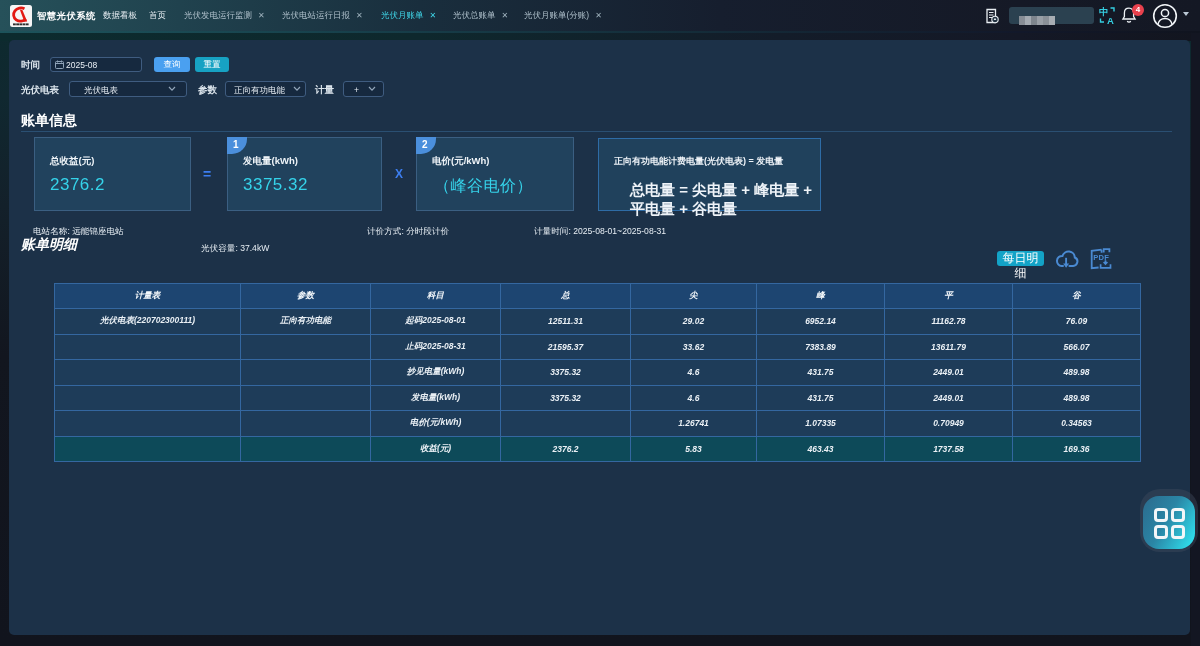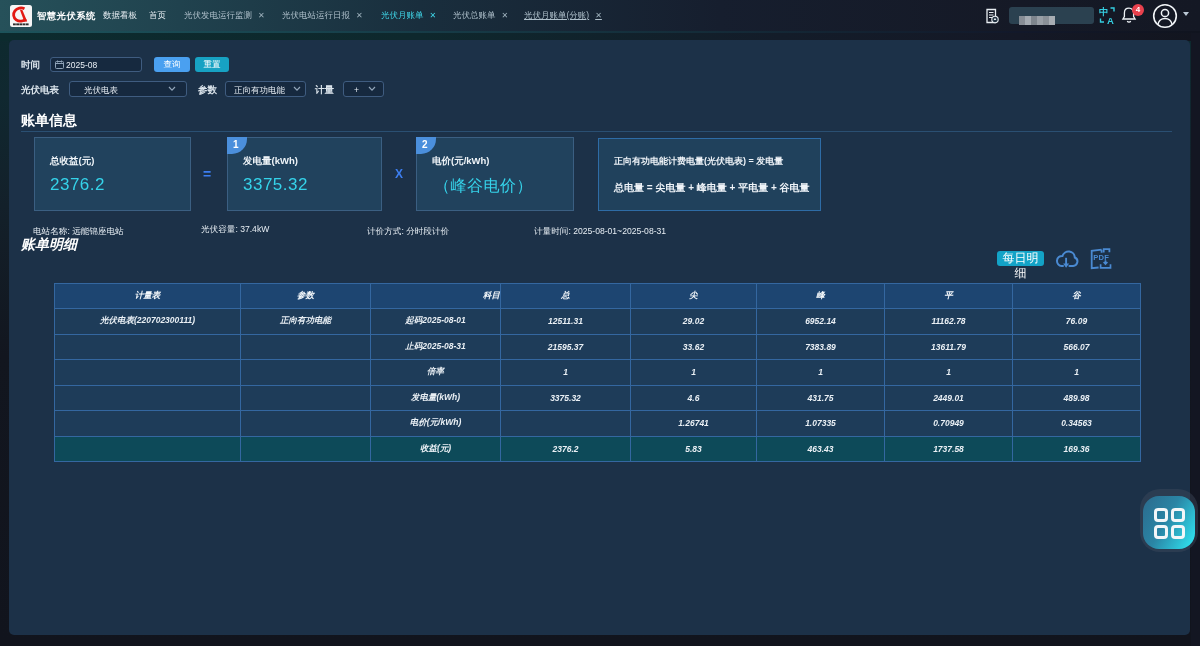"光伏月账单(分账) ✕" div.tab { text-decoration: underline -> none }
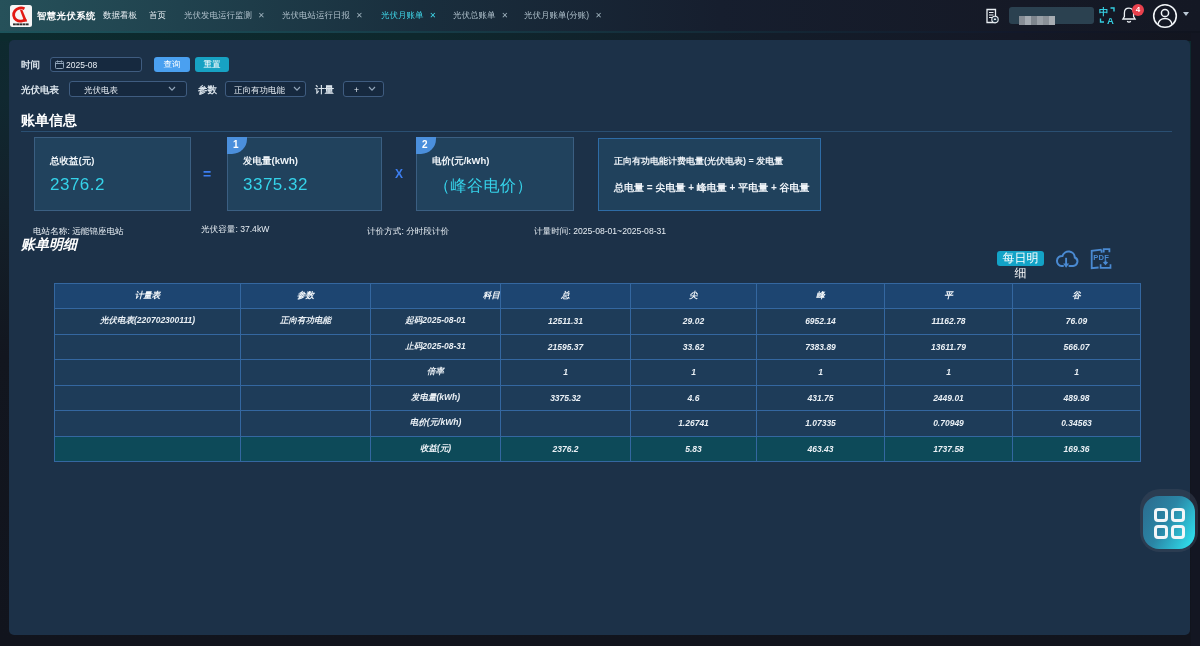"总电量 = 尖电量 + 峰电量" div { font-size: 10px -> 15px; left: 15px -> 31px }
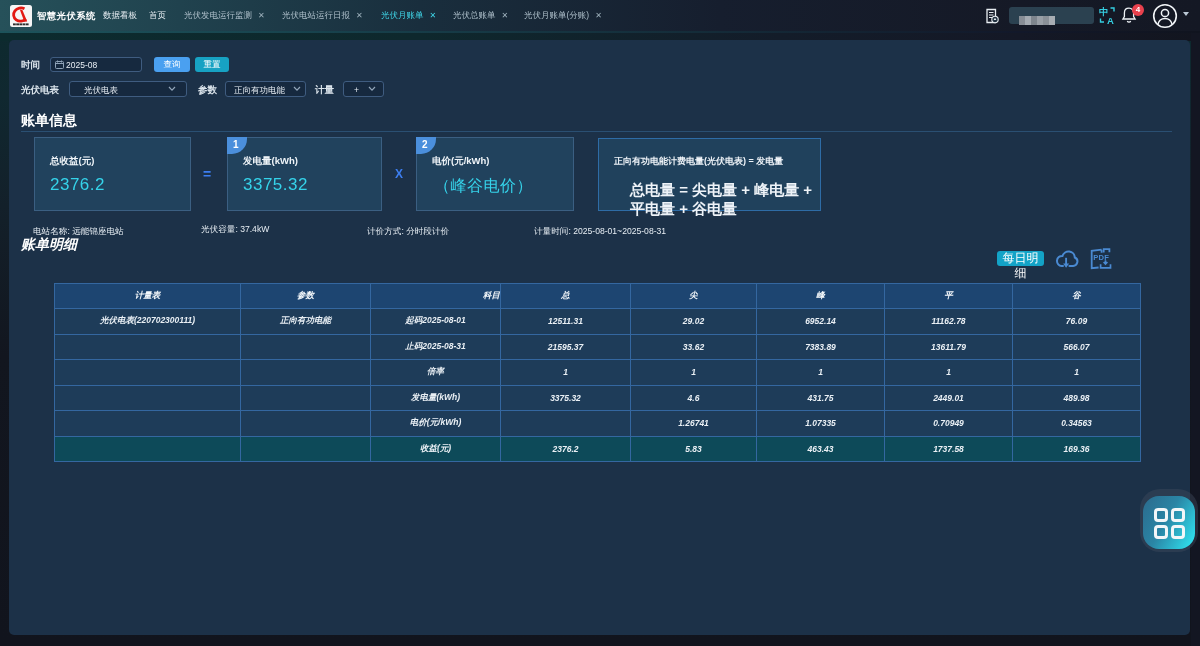"光伏容量: 37.4kW" div.inforow { top: 224px -> 243px }
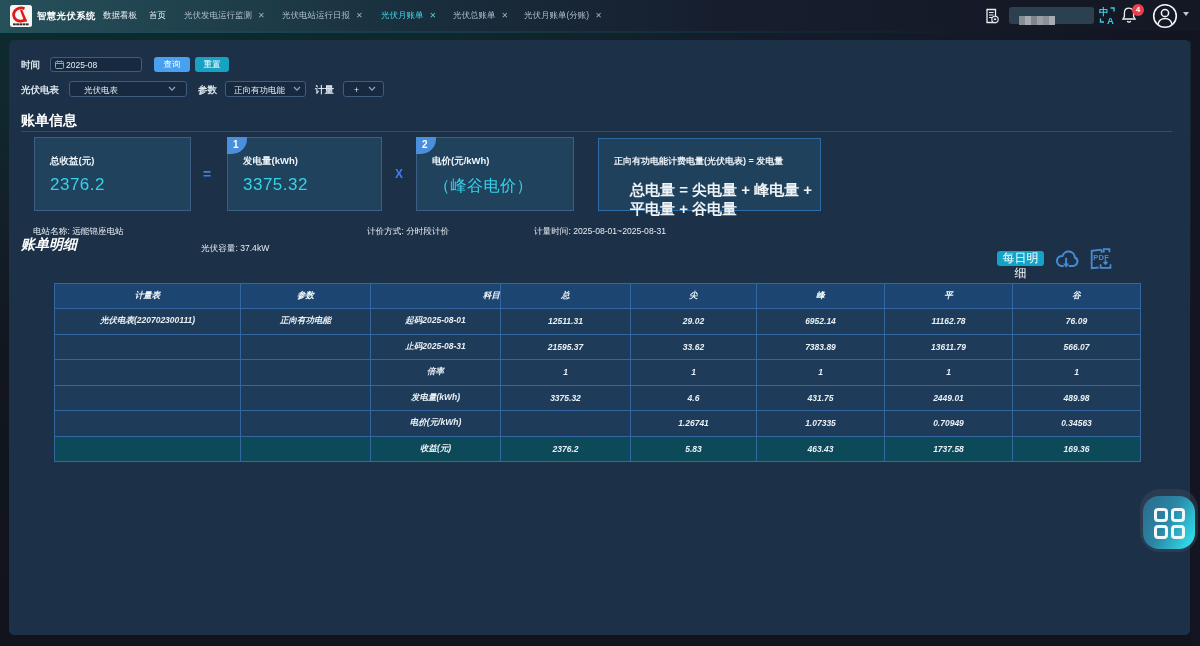"科目" td { text-align: right -> none }
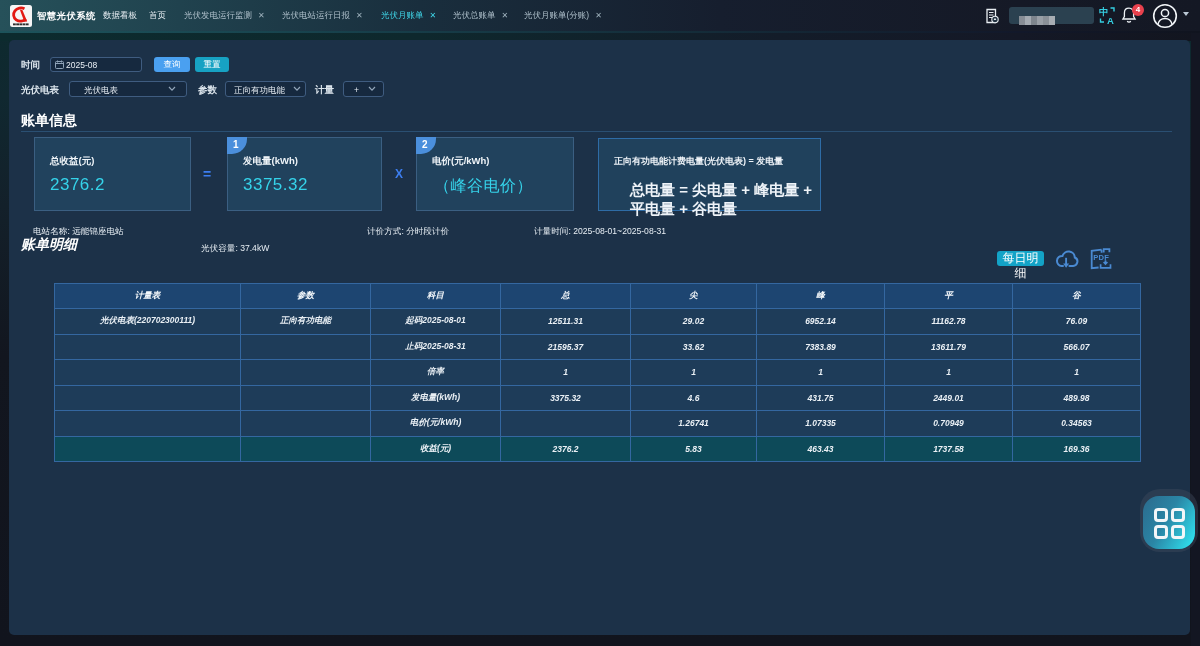"抄见电量(kWh)" tr { html: none -> <tr> <td></td> <td></td> <td>抄见电量(kWh)</td> <td>3375.32</td> <td>4.6</td> <td>431.75</td> <td>2449.01</td> <td>489.98</td> </tr> }
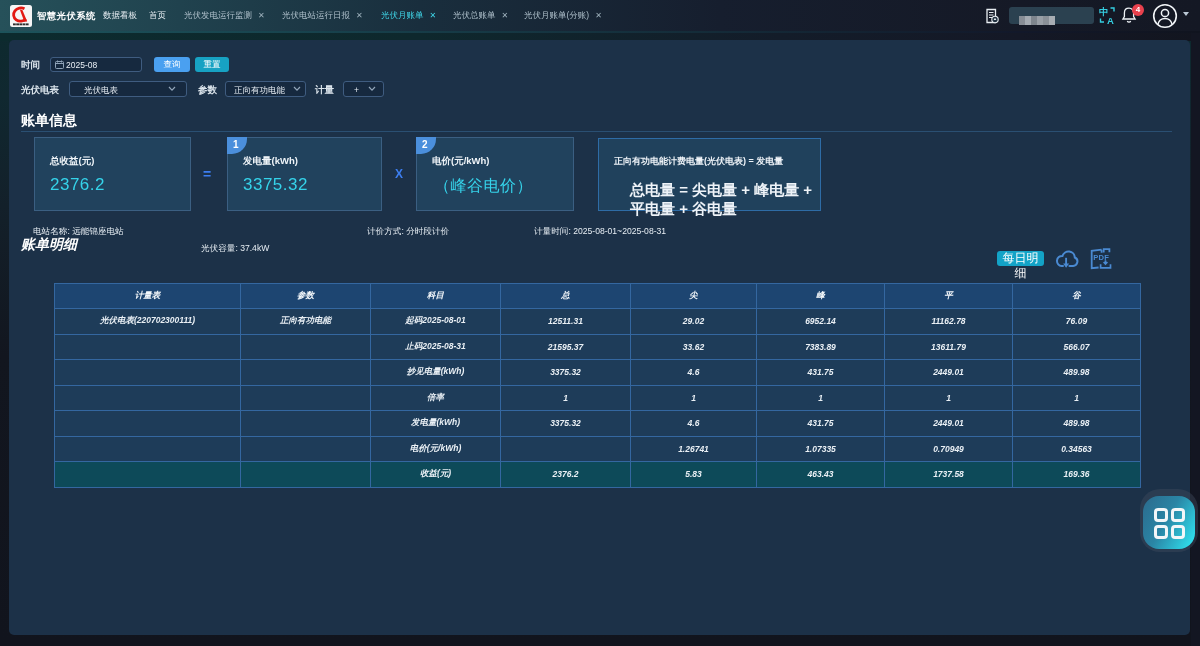"倍率" tr { html: <tr> <td></td> <td></td> <td>倍率</td> <td>1</td> <td>1</td> <td>1</td> <td>1</td> <td>1</td> </tr> -> none }
